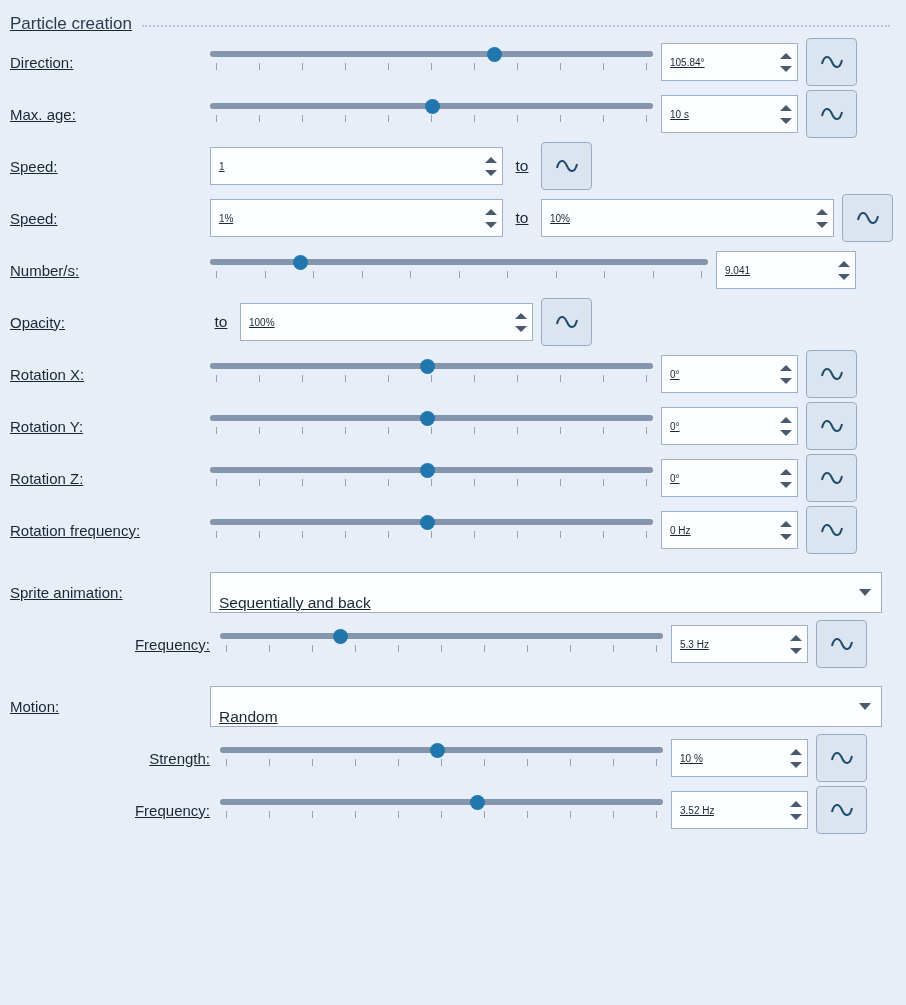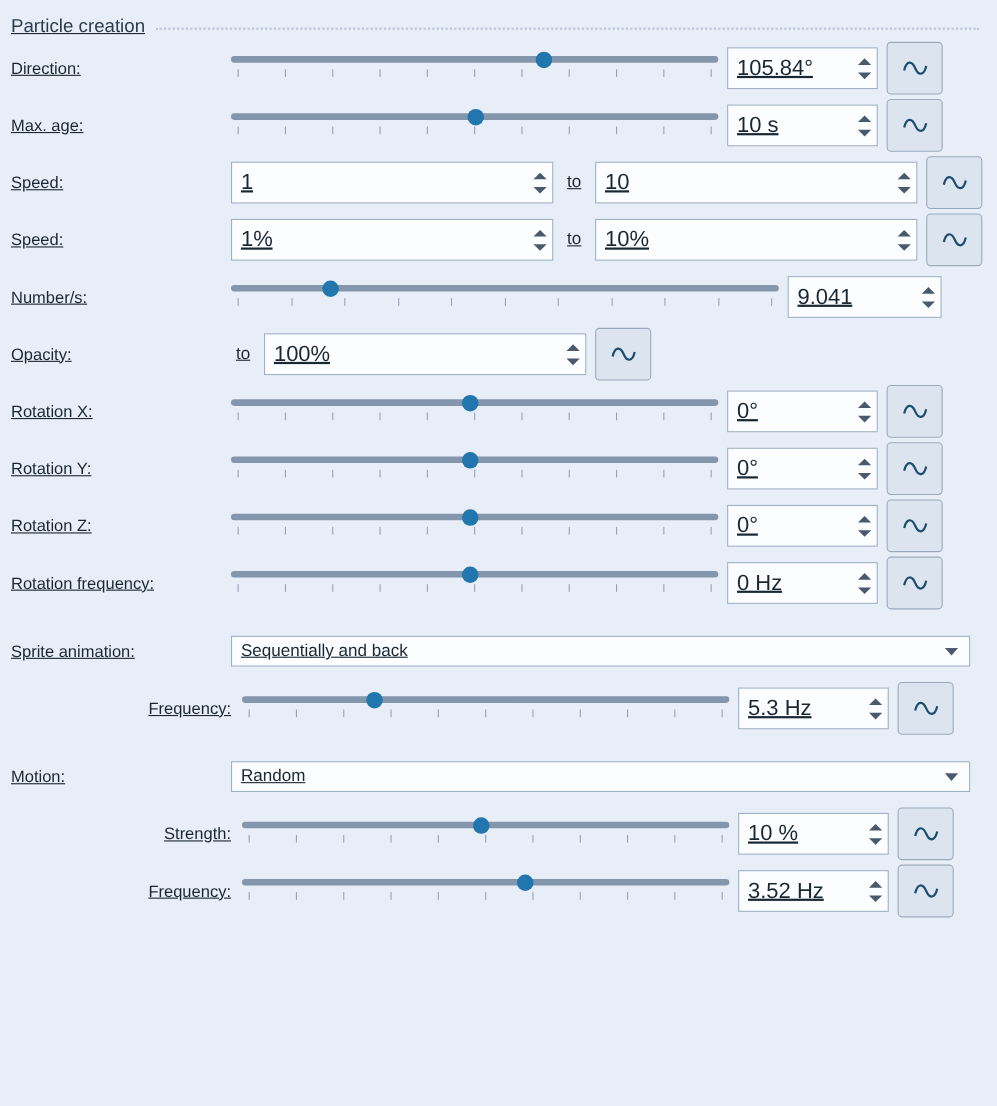"105.84°" .spin .val { font-size: 20px -> 10px }
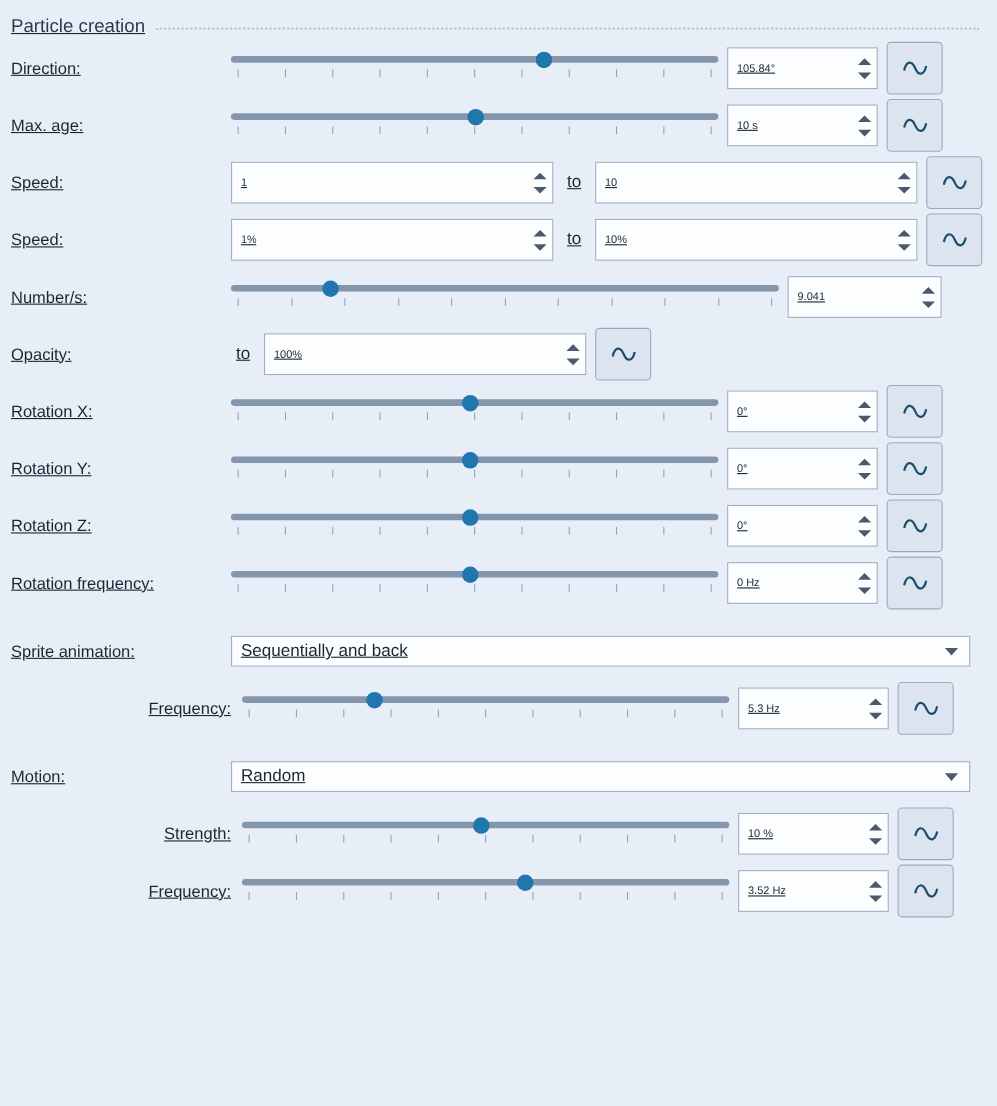"10" div.spin { html: <div> <div>10</div> <div> <div></div> <div></div> </div> </div> -> none }
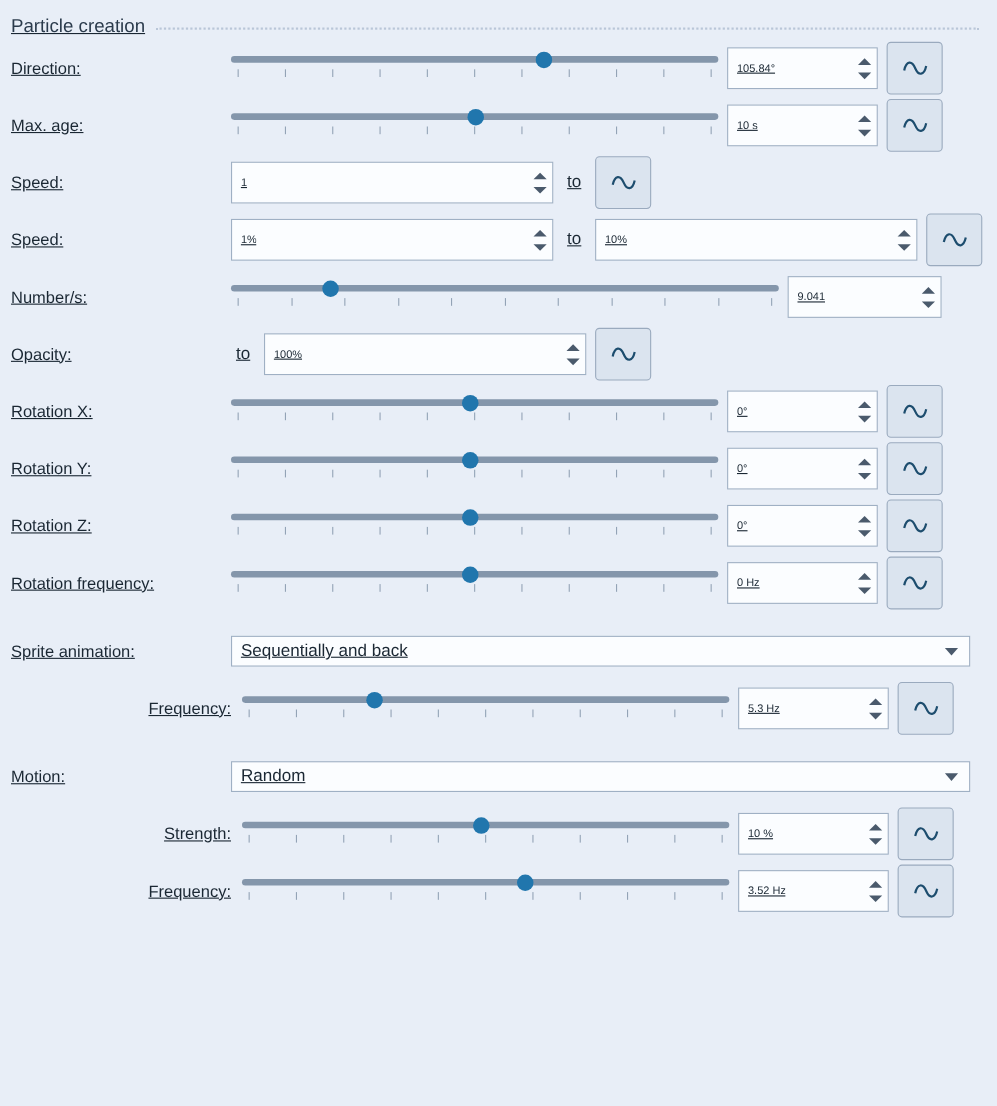"Sequentially and back" .combo { align-items: center -> flex-end; height: 28px -> 41px }
